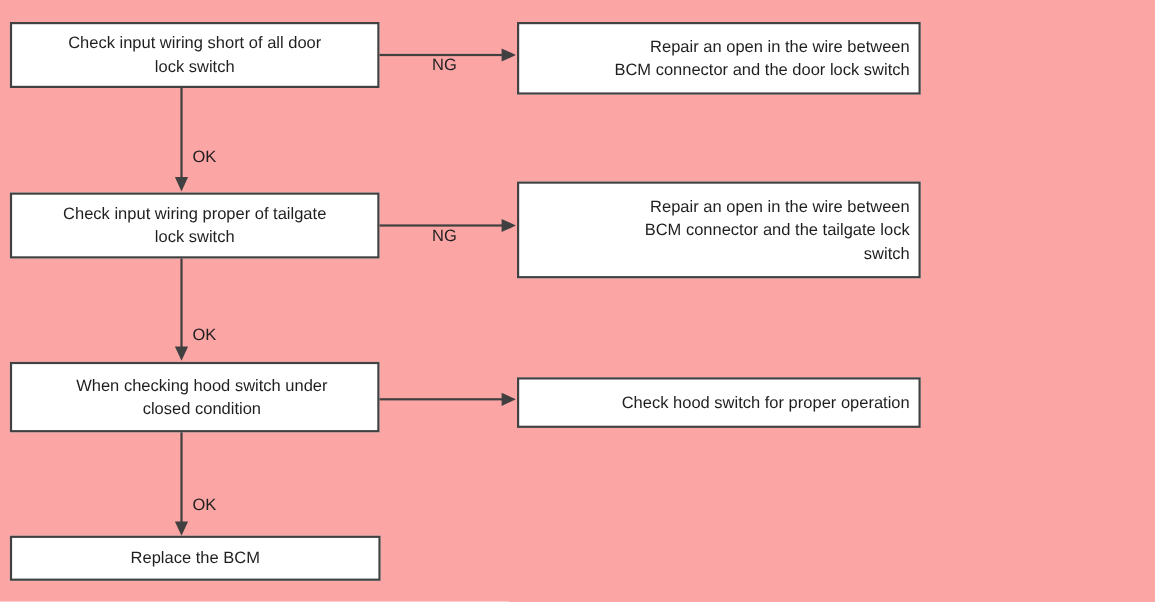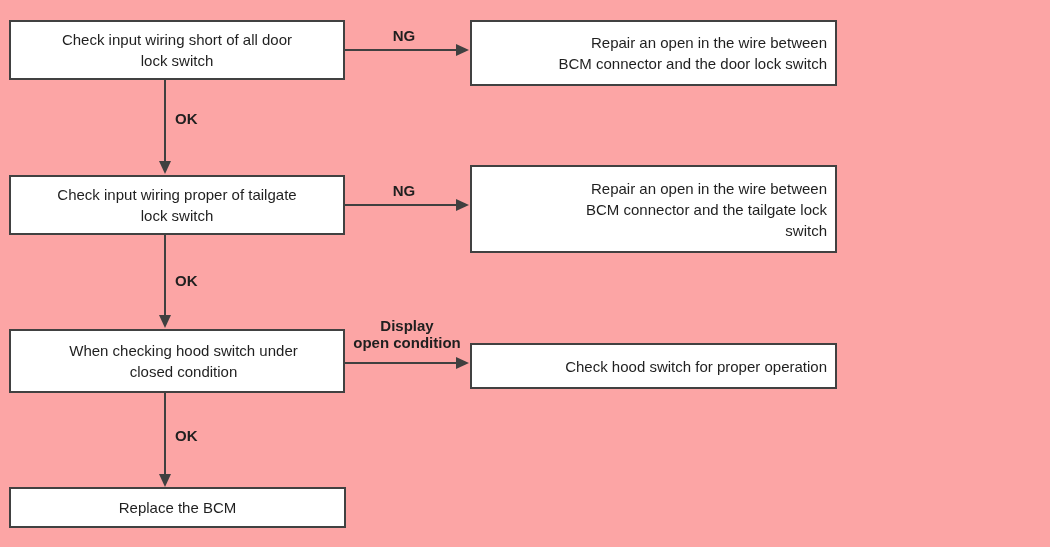"NG" .edge-label { font-weight: bold -> normal; margin-top: none -> 24px }
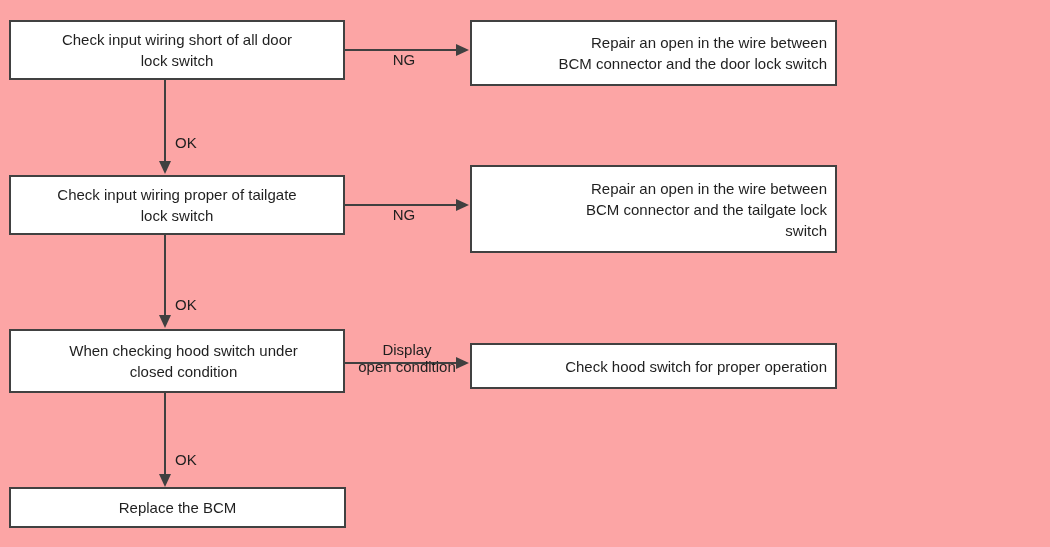"Display" div.edge-label { html: <div>Display open condition</div> -> none }
